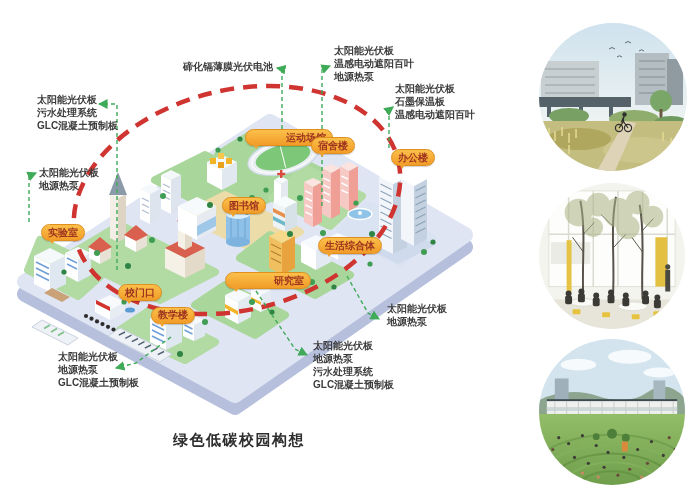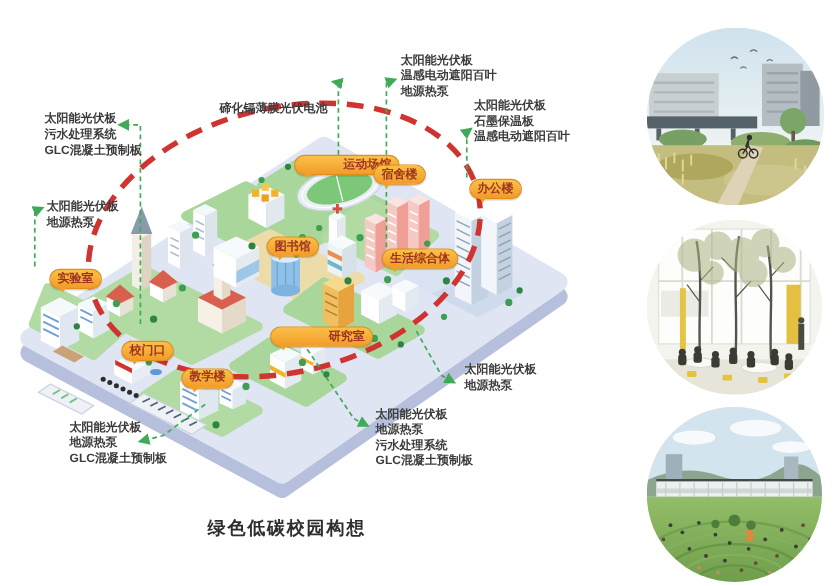"碲化镉薄膜光伏电池" .ann-right { margin-top: 24px -> none }
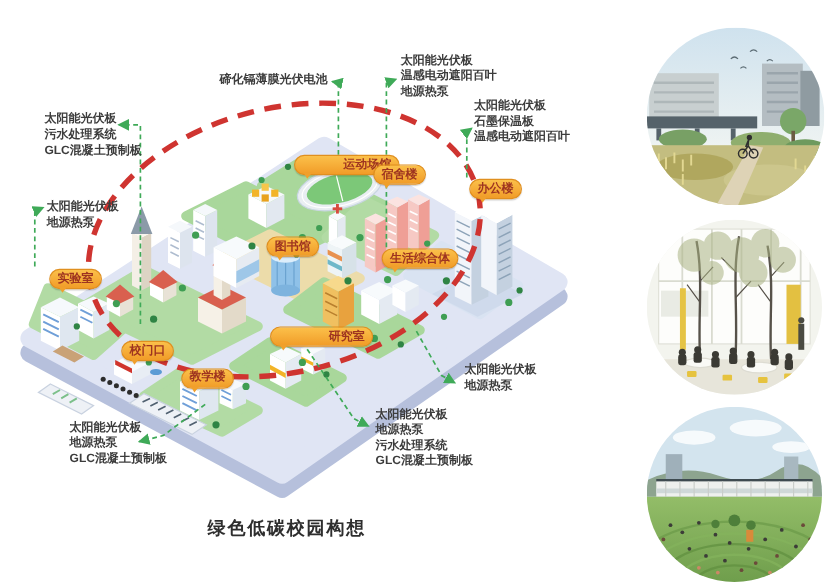"生活综合体" div.pill { top: 207px -> 237px }
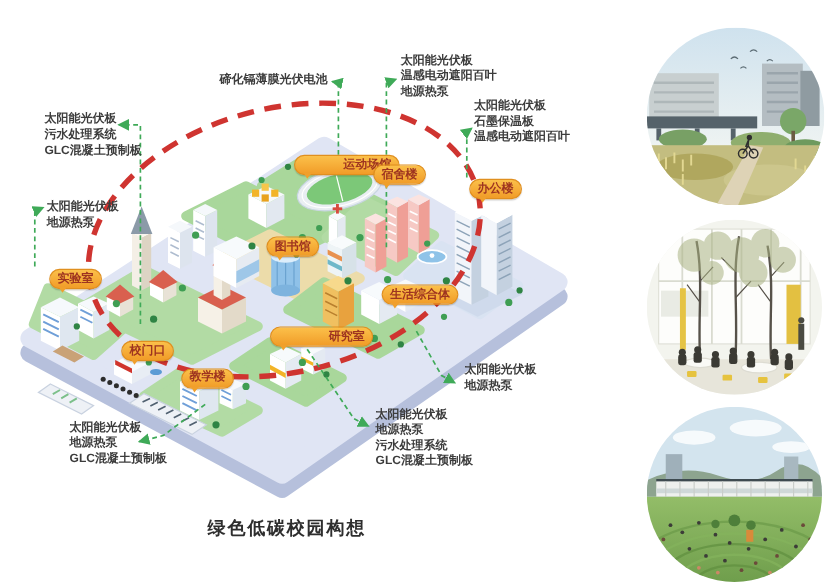"校门口" div.pill { left: 101px -> 118px }
